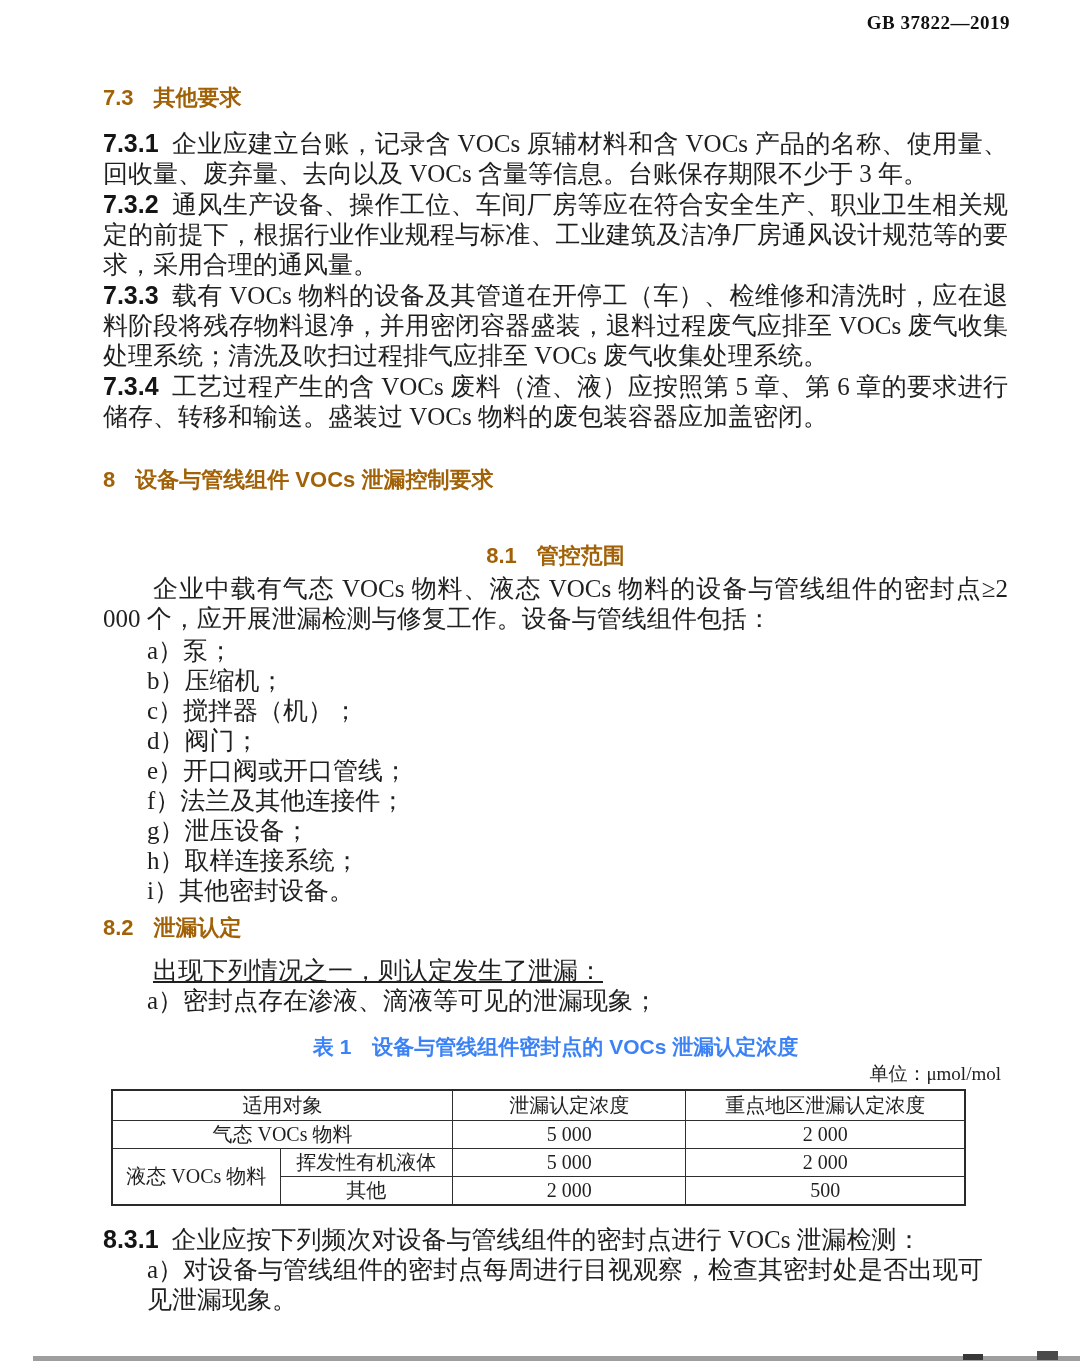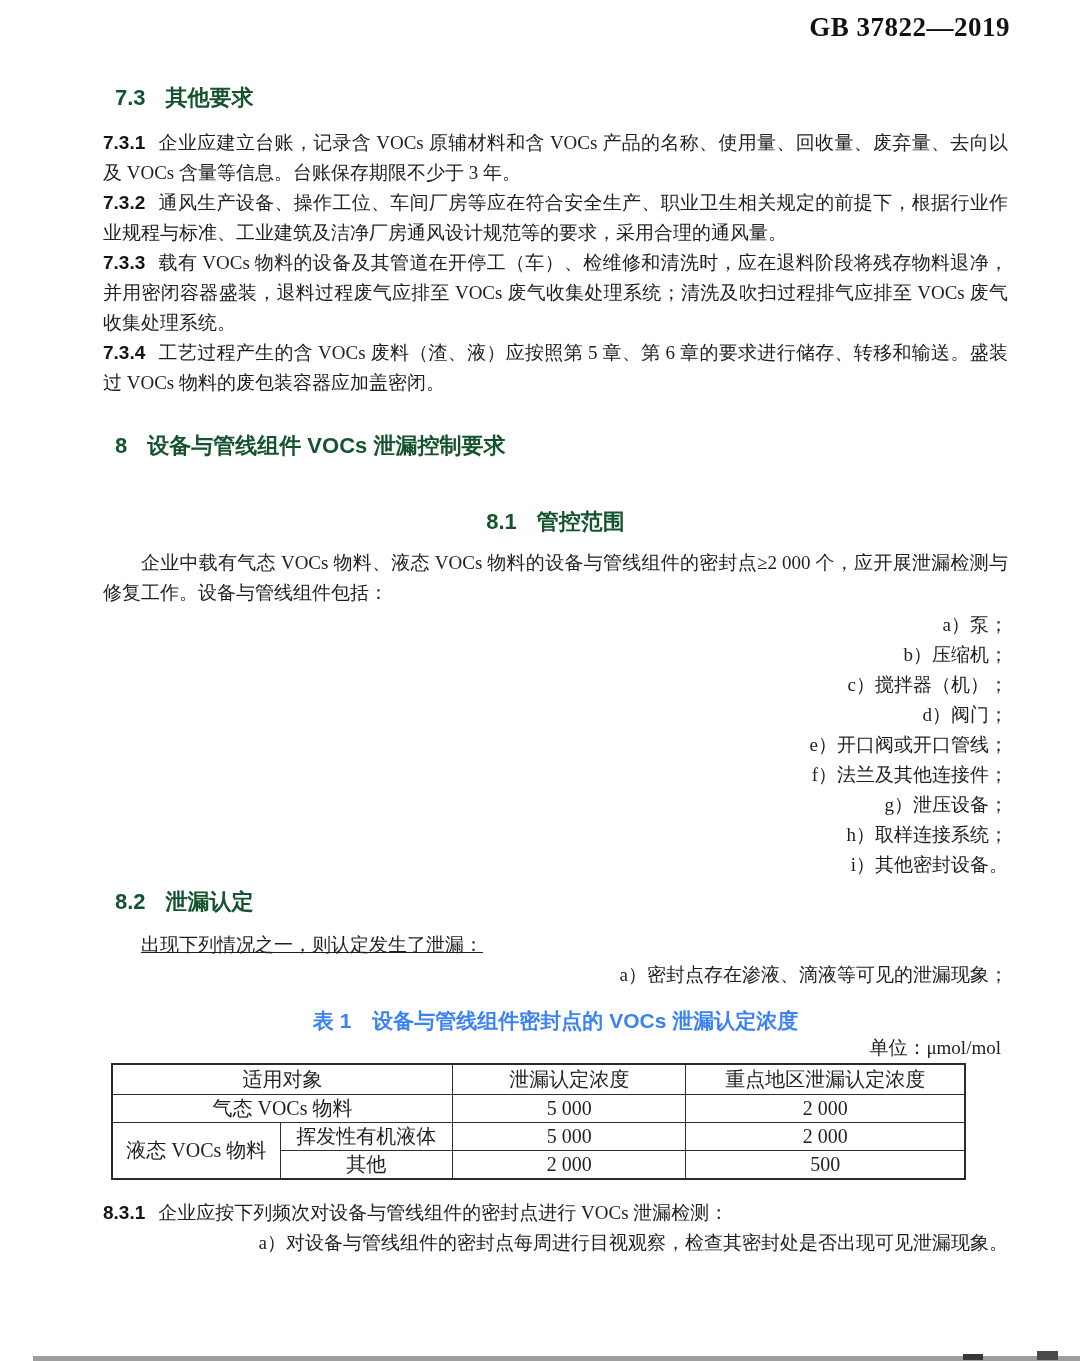"GB 37822—2019" .std-code { font-size: 27px -> 19px }
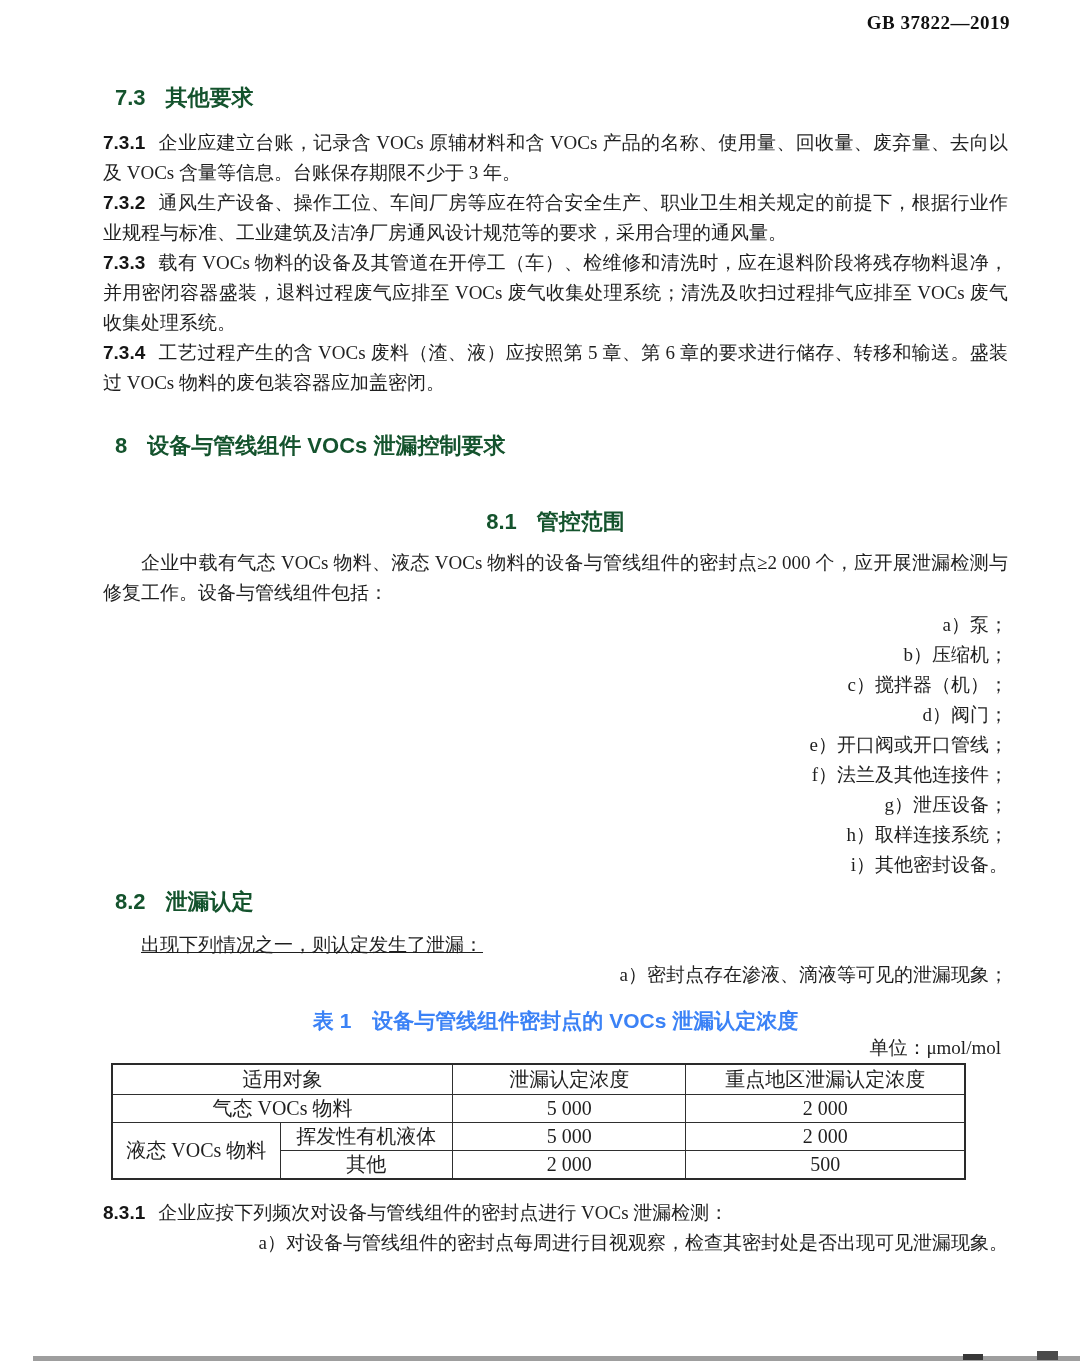"7.3 其他要求" .sec-h { color: #14532d -> #a16207; margin: 12px -> 0 }
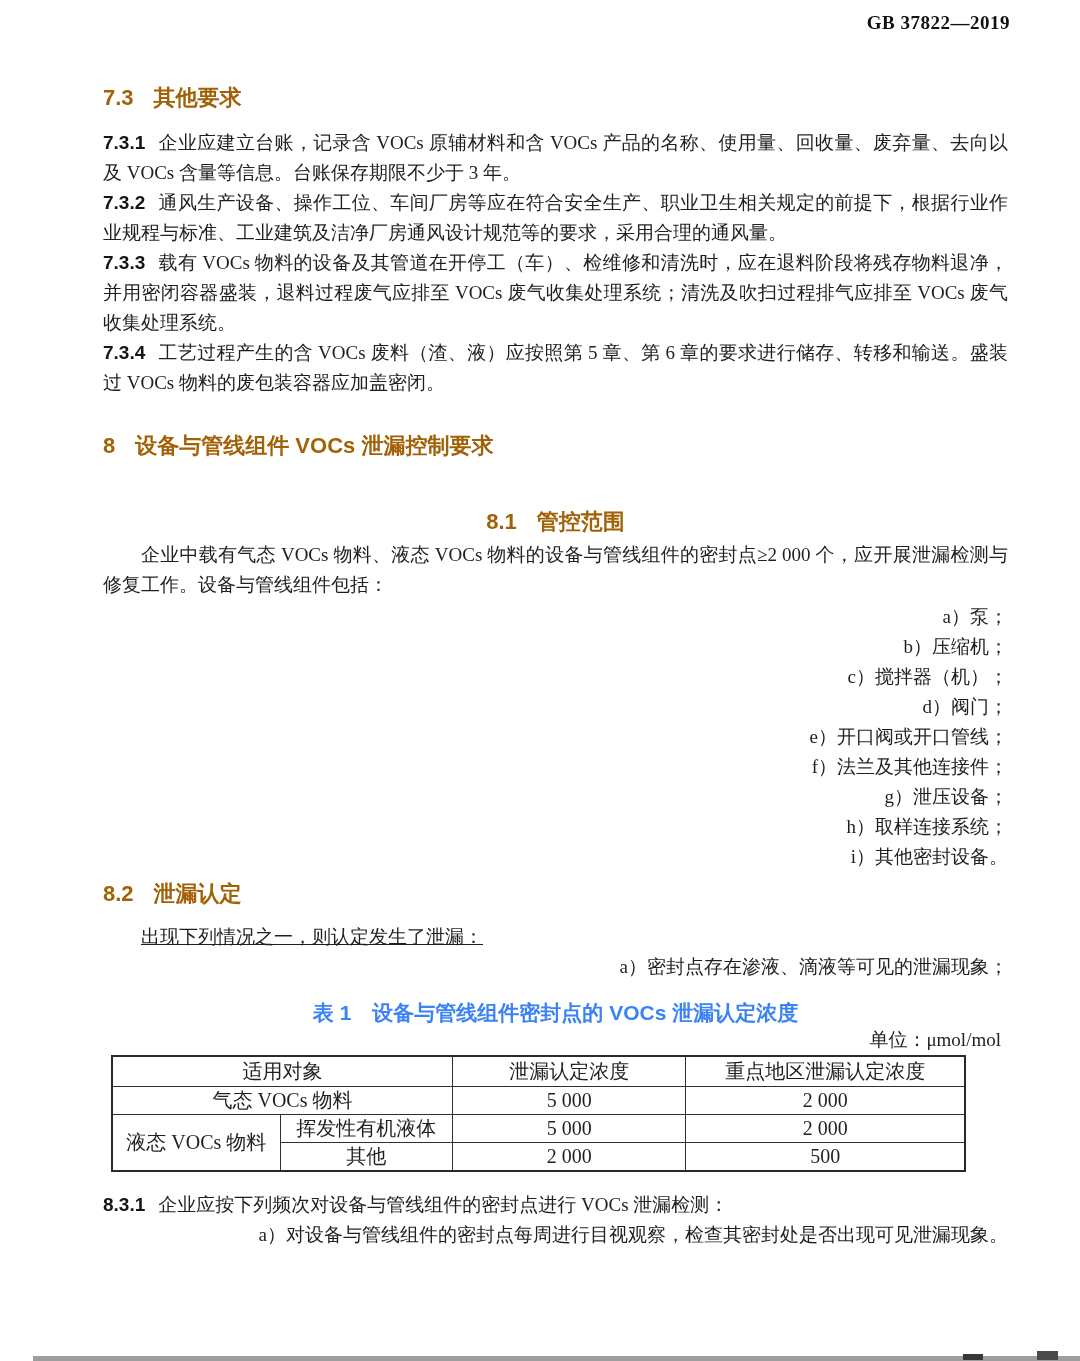"7.3.1 企业应建立台账，记录含 VOCs 原辅材料和含 VOCs" .clause, .para, .li { font-size: 19px -> 25px }
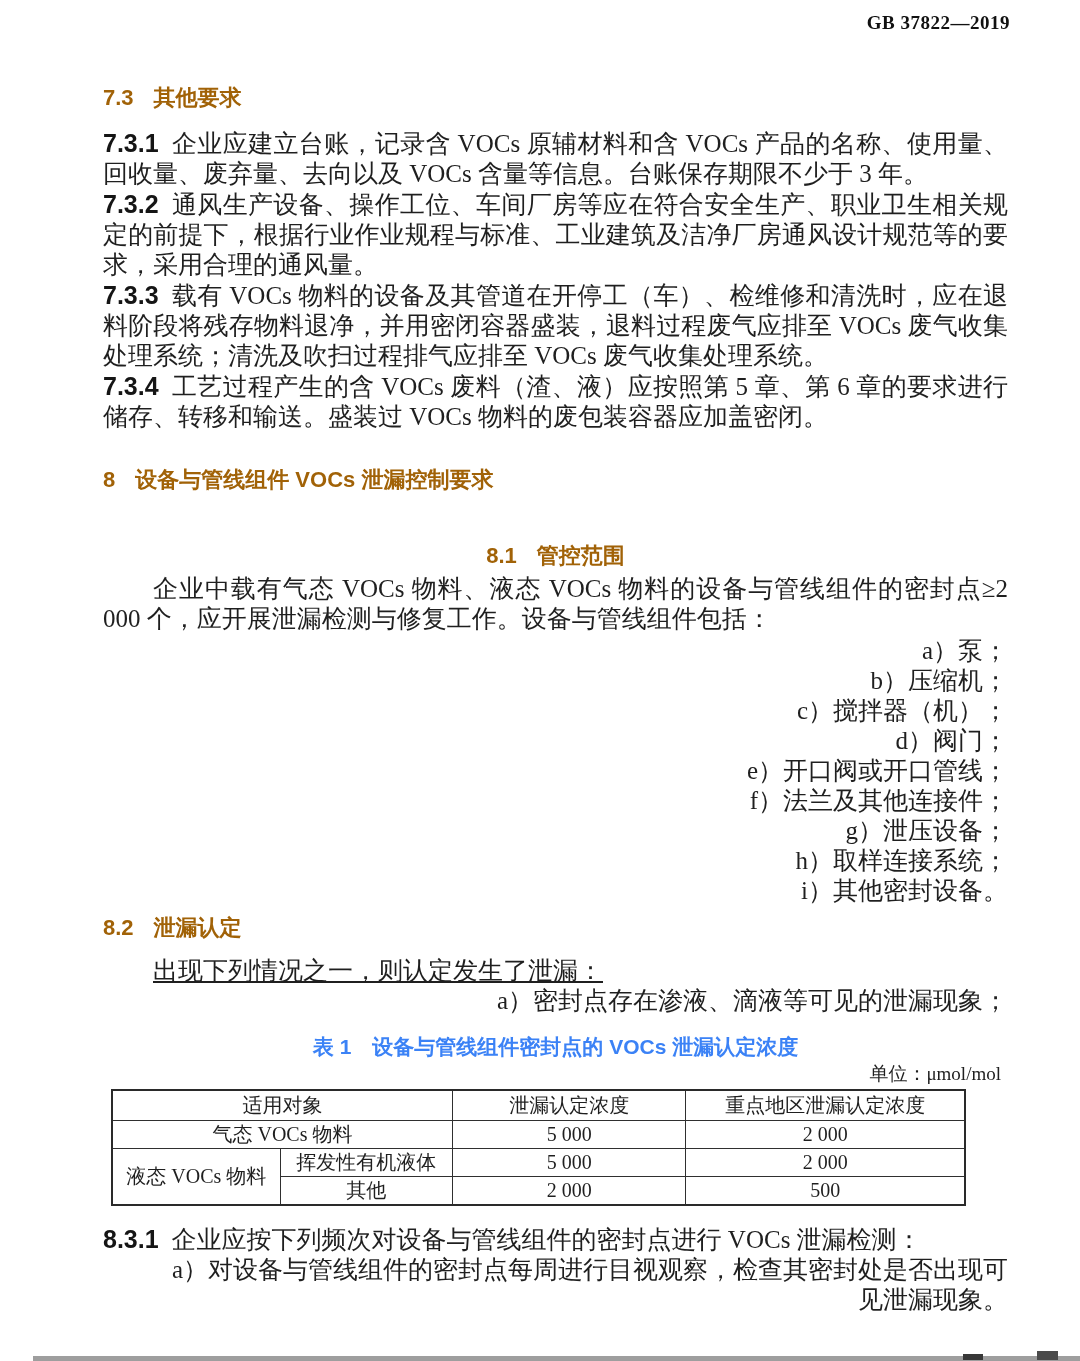"a）泵；" .li { text-align: right -> left }
